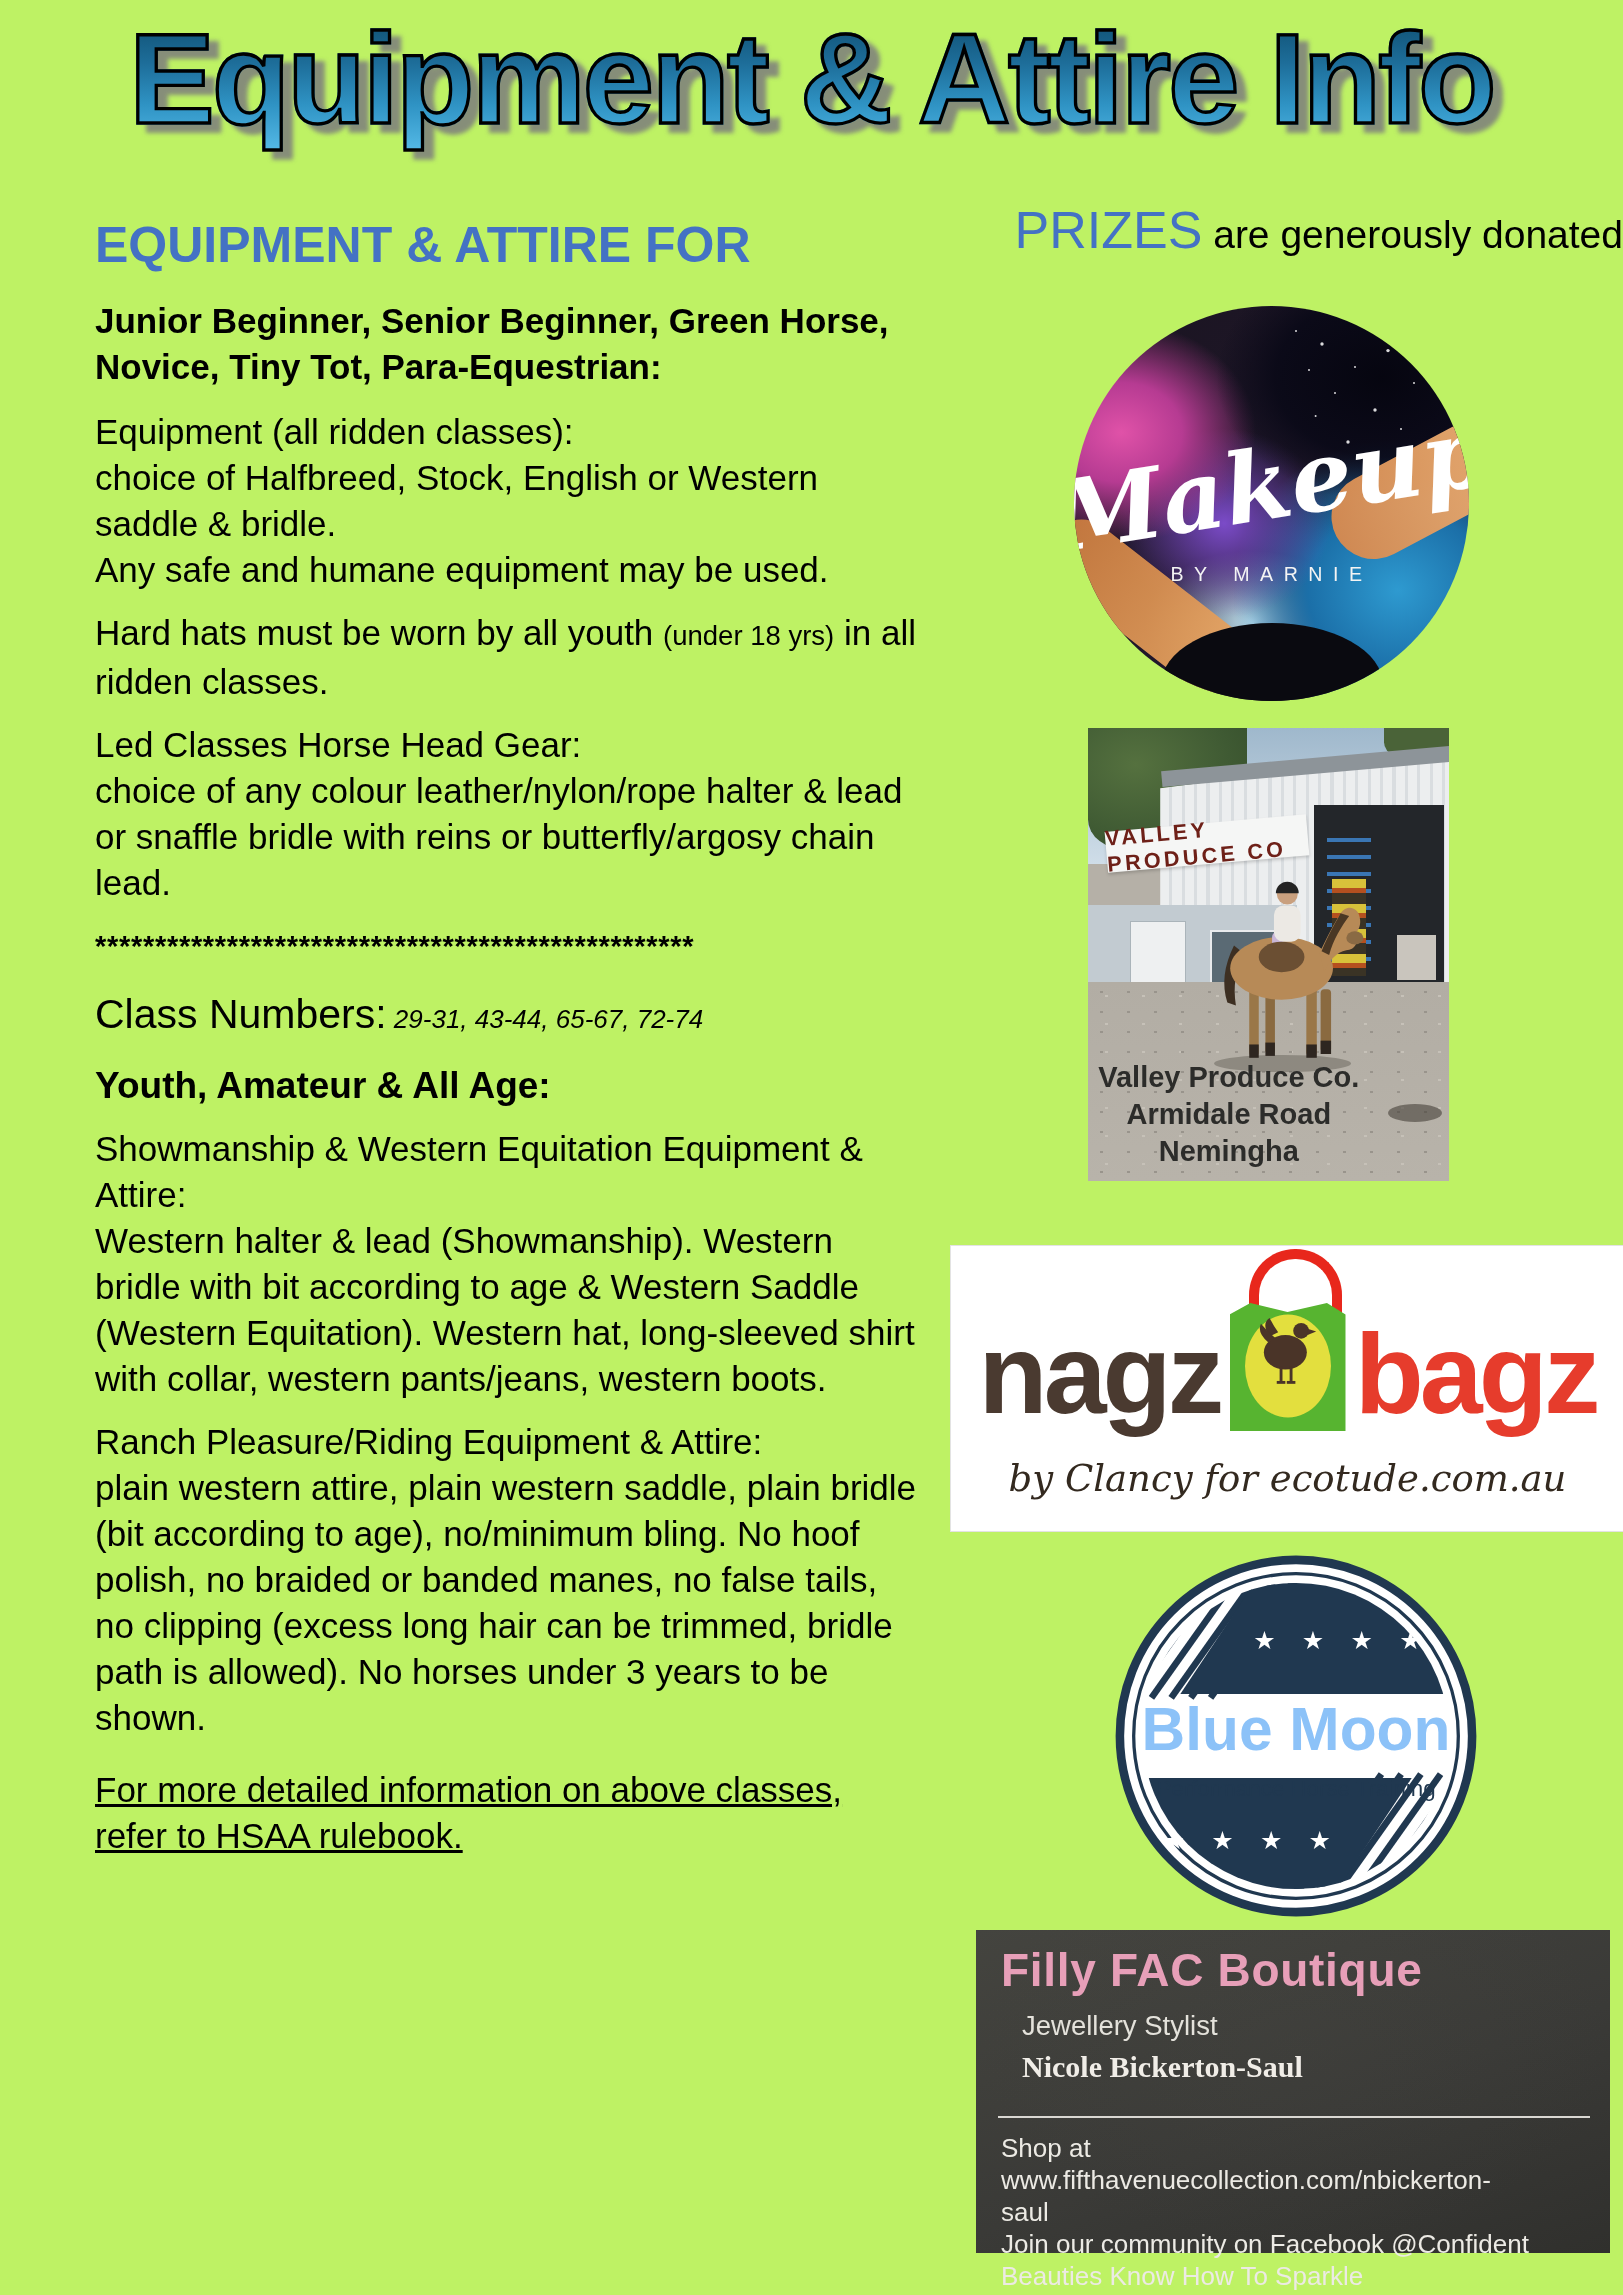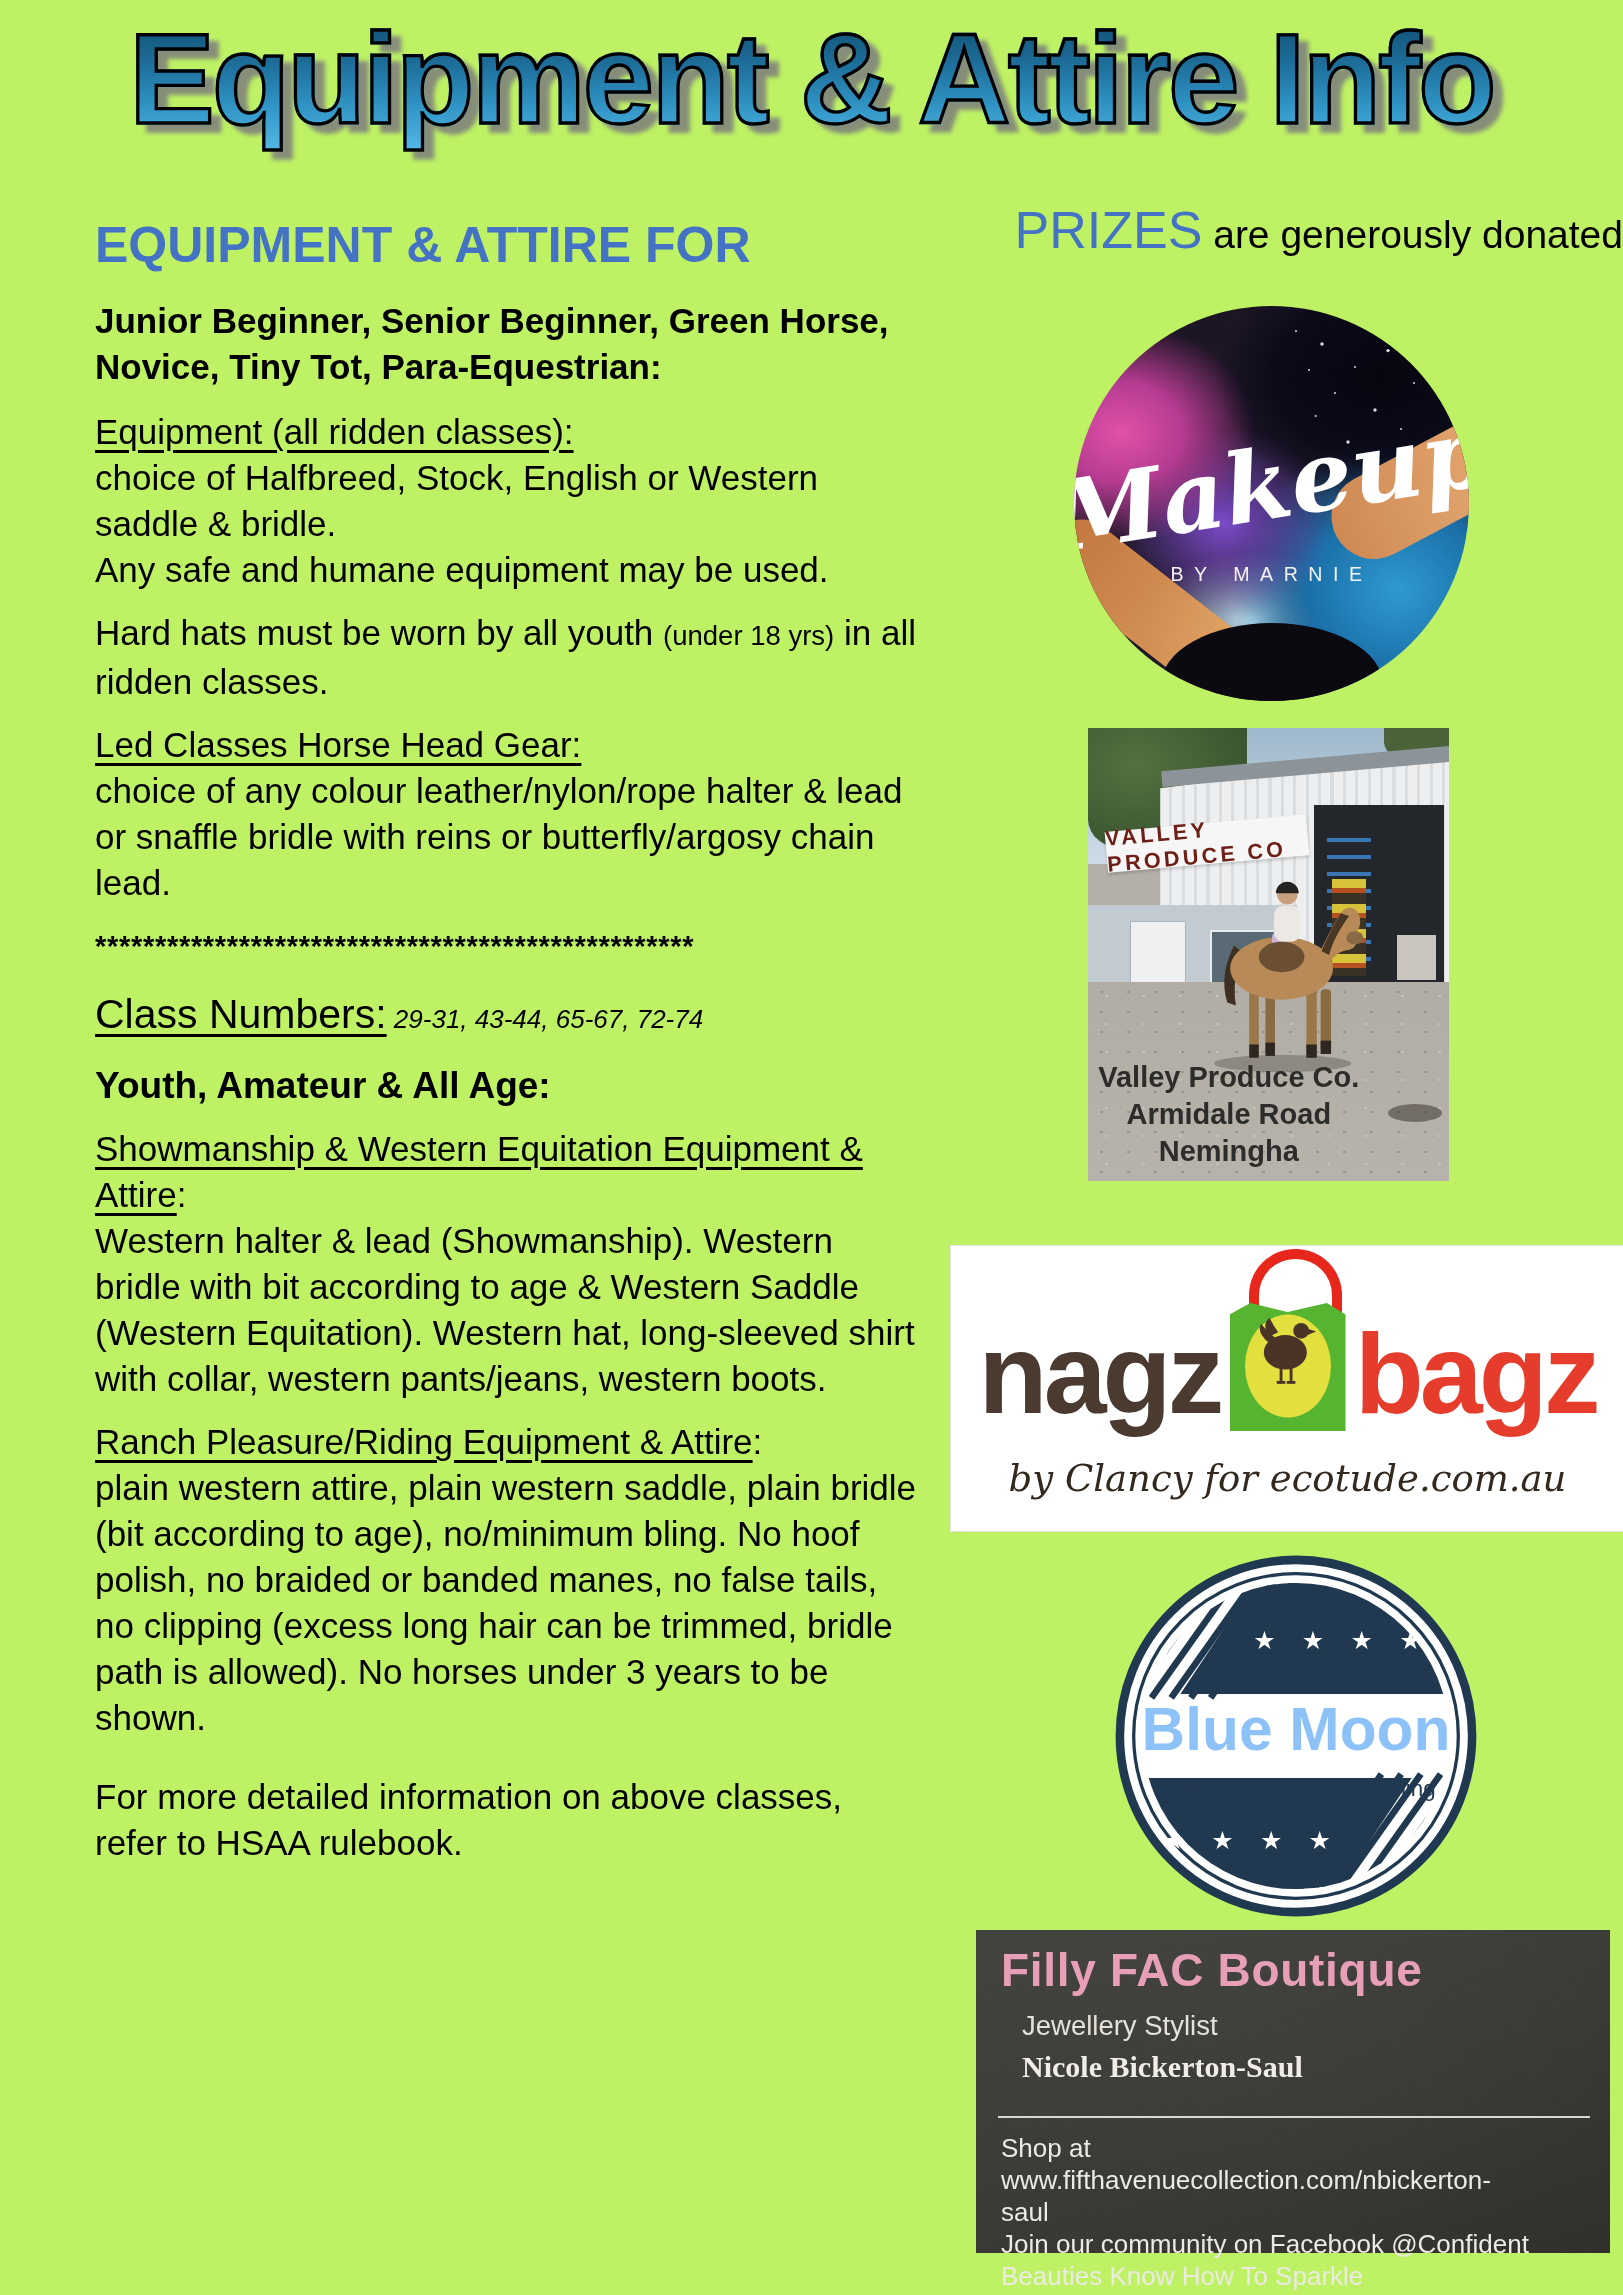"Equipment (all ridden classes):" .u { text-decoration: underline -> none }
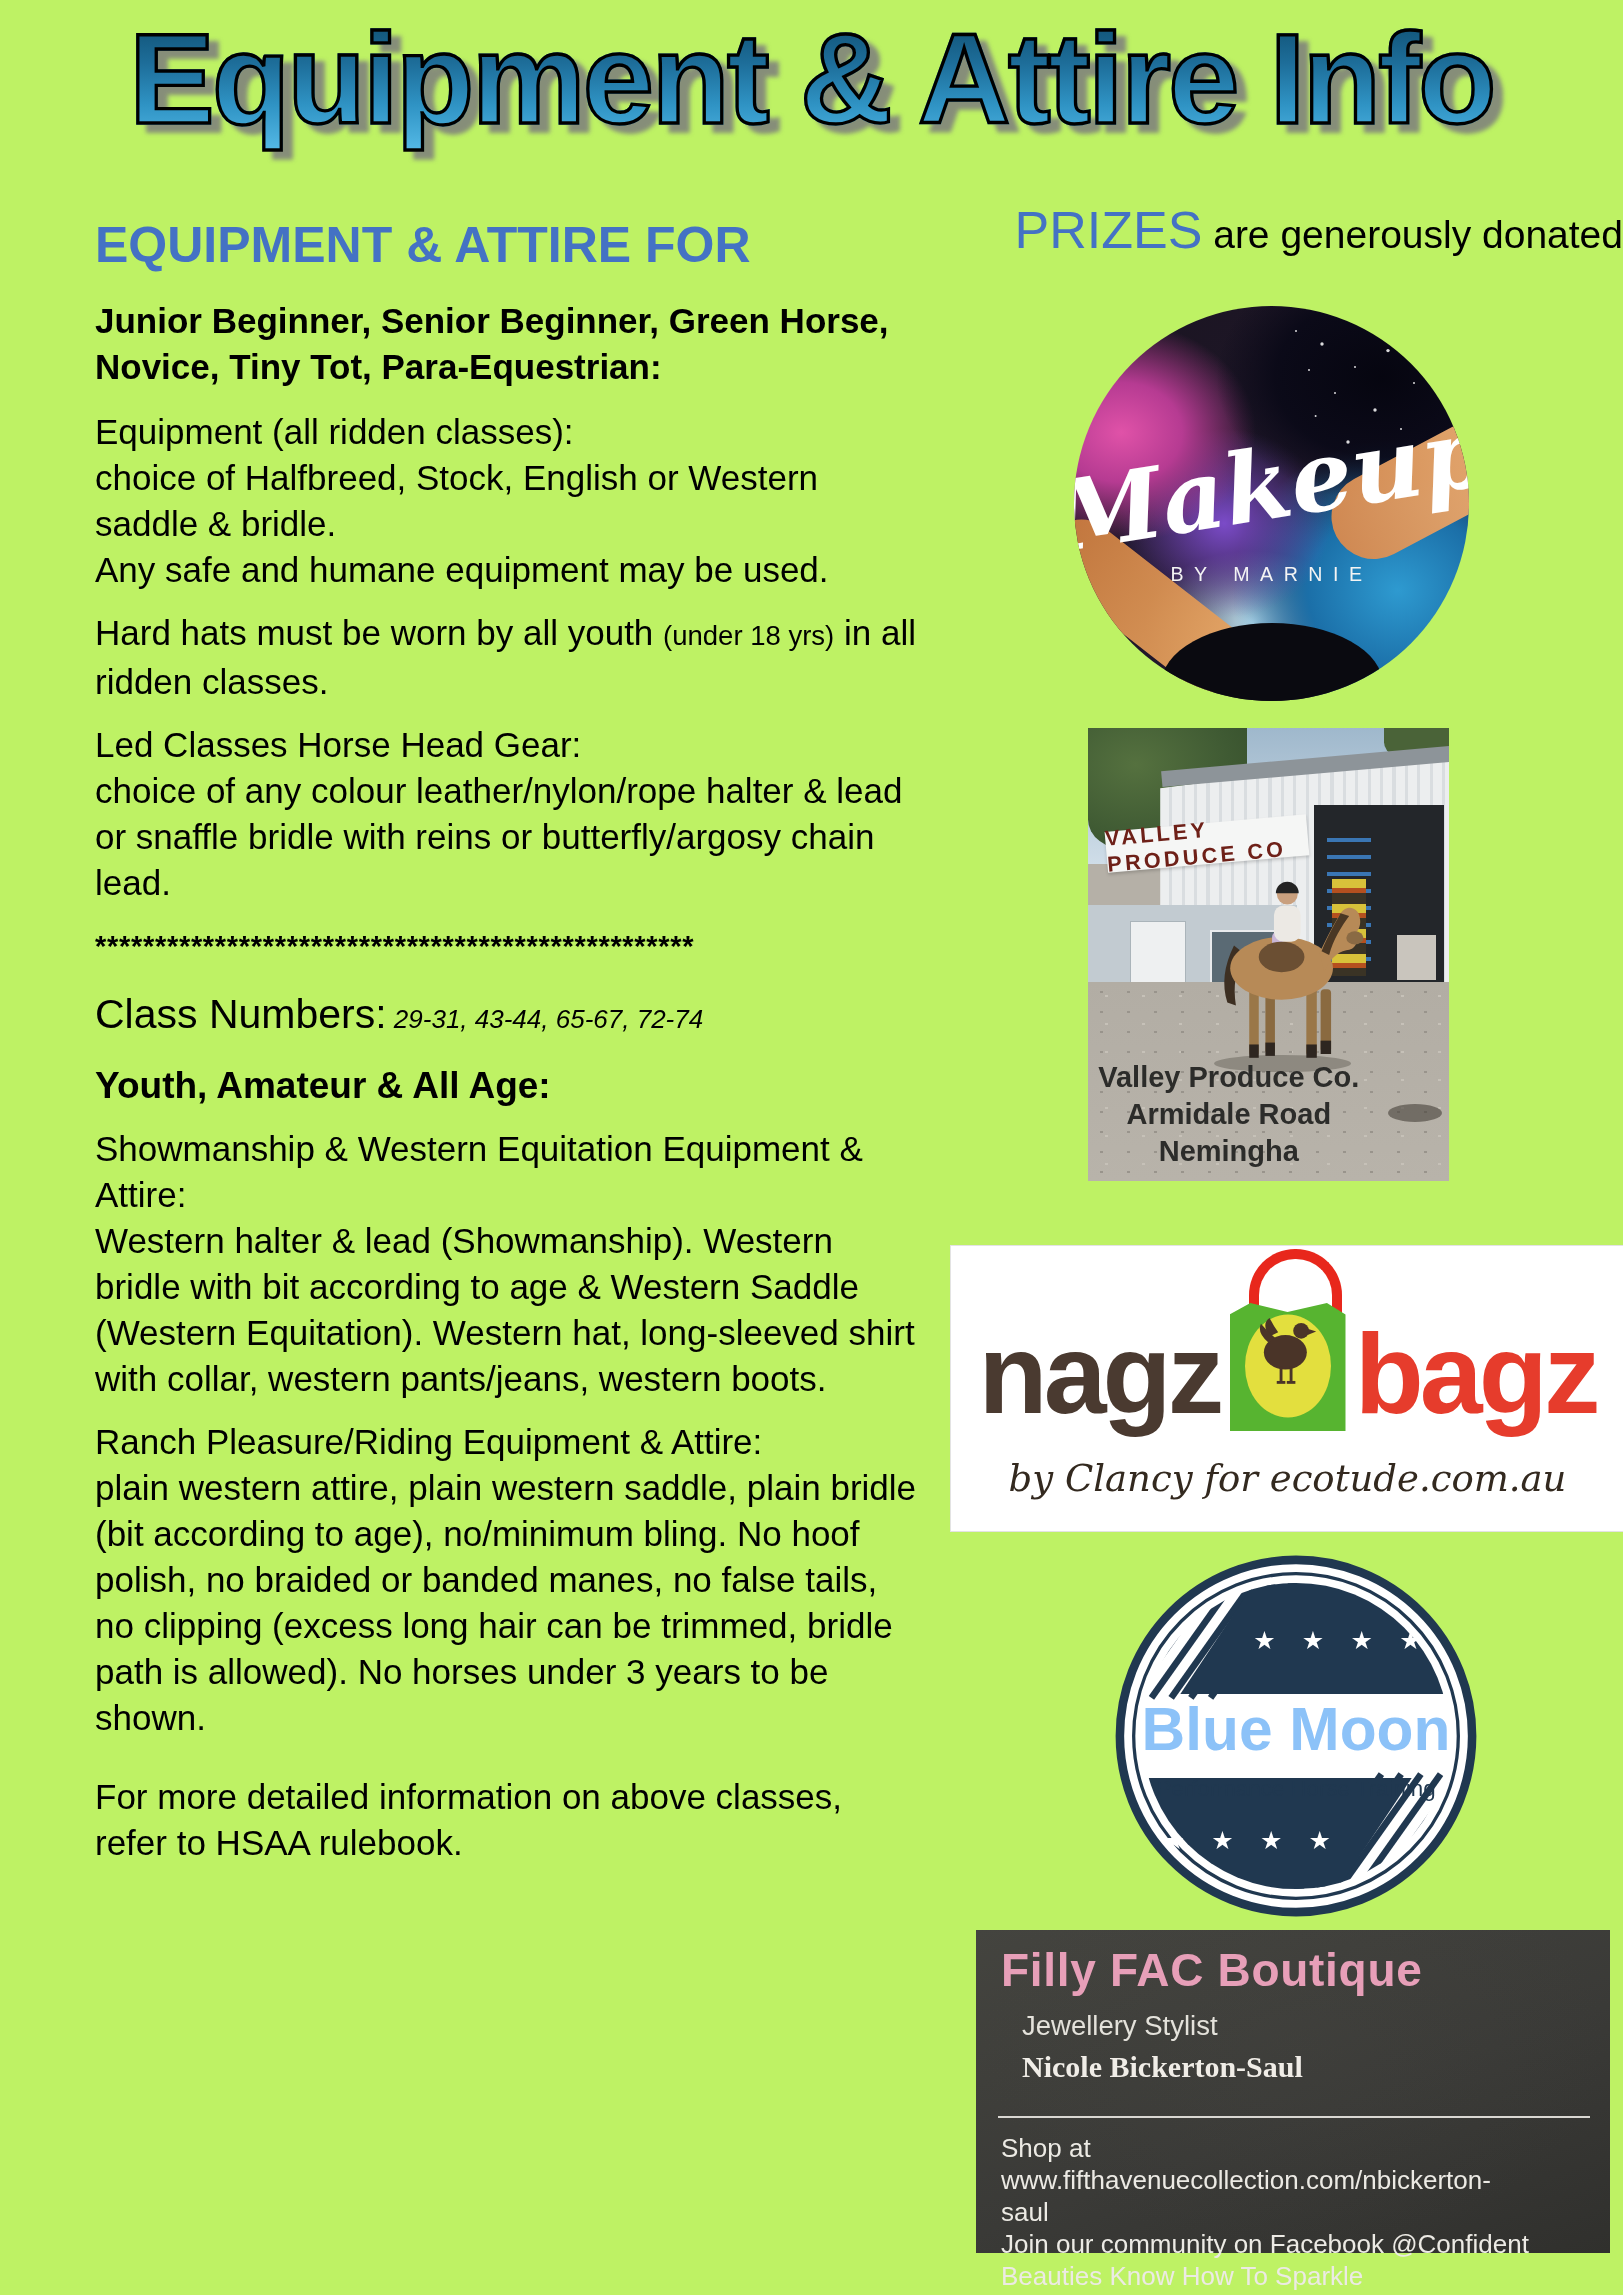"For more detailed information on" .footerpar { margin-top: 33px -> 26px; text-decoration: none -> underline }
